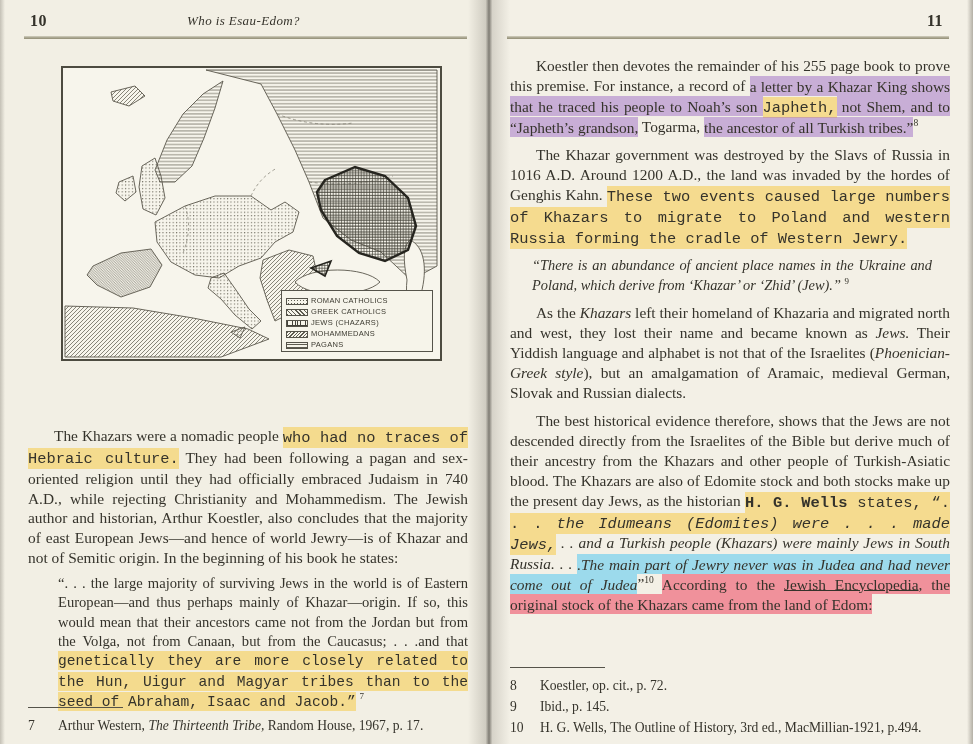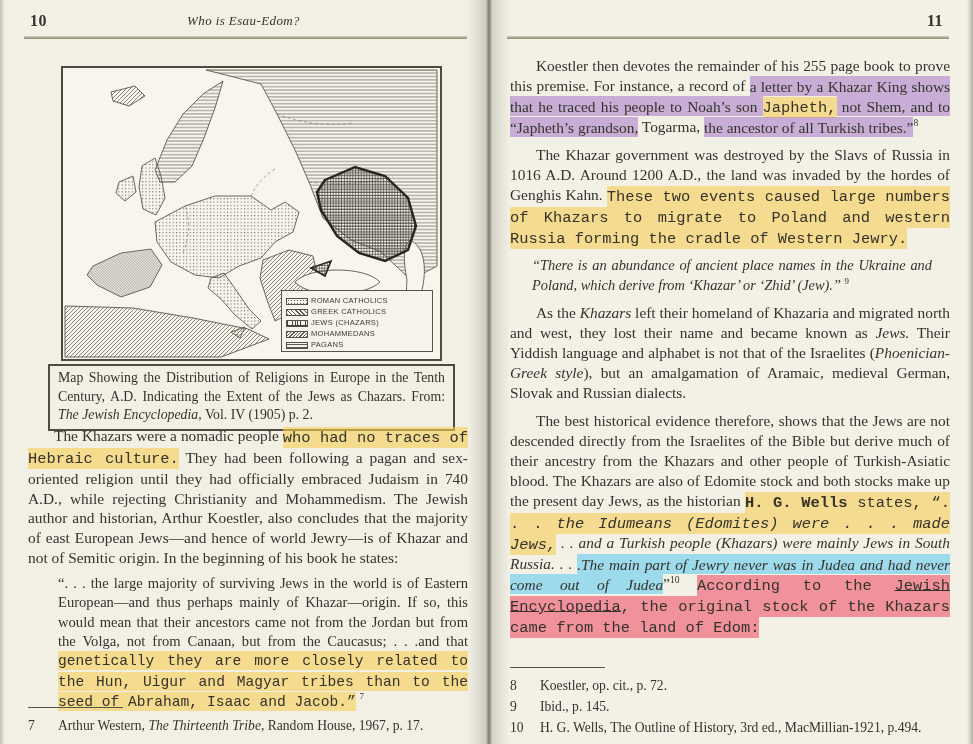"Map Showing the Distribution of" div.map-caption { html: <div><span>Map Showing the Distribution of Religions in Europe in the Tenth Century, A.D. Indicating the Extent of the Jews as Chazars. From: </span><span>The Jewish Encyclopedia,</span><span> Vol. IV (1905) p. 2.</span></div> -> none }
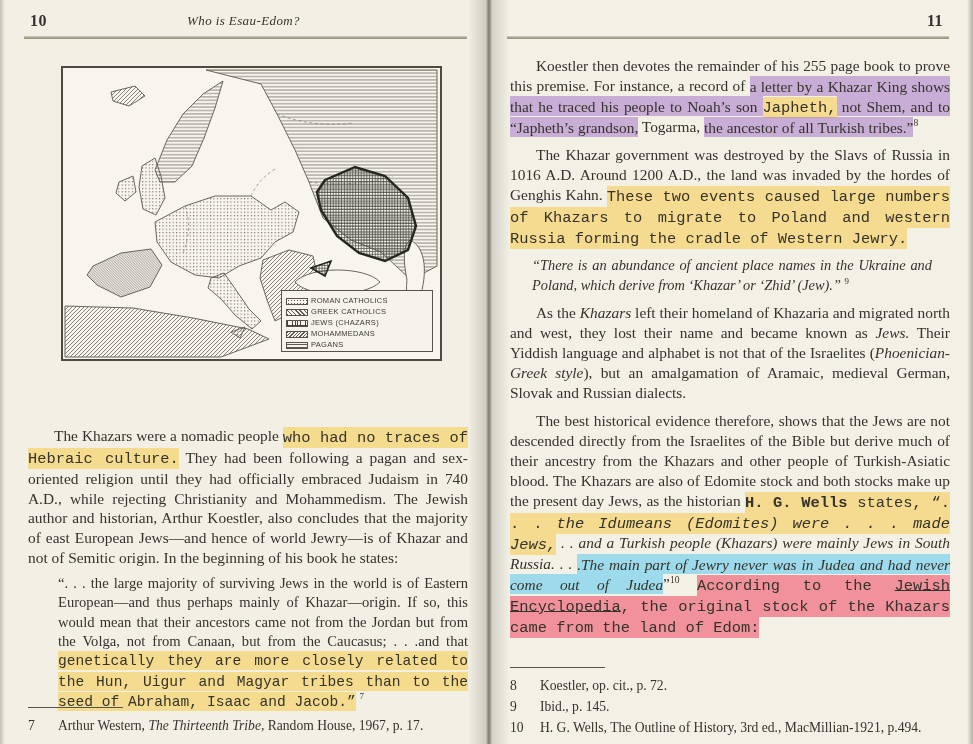"According to the" .hl-red { font-family: Liberation Mono, monospace -> none }
